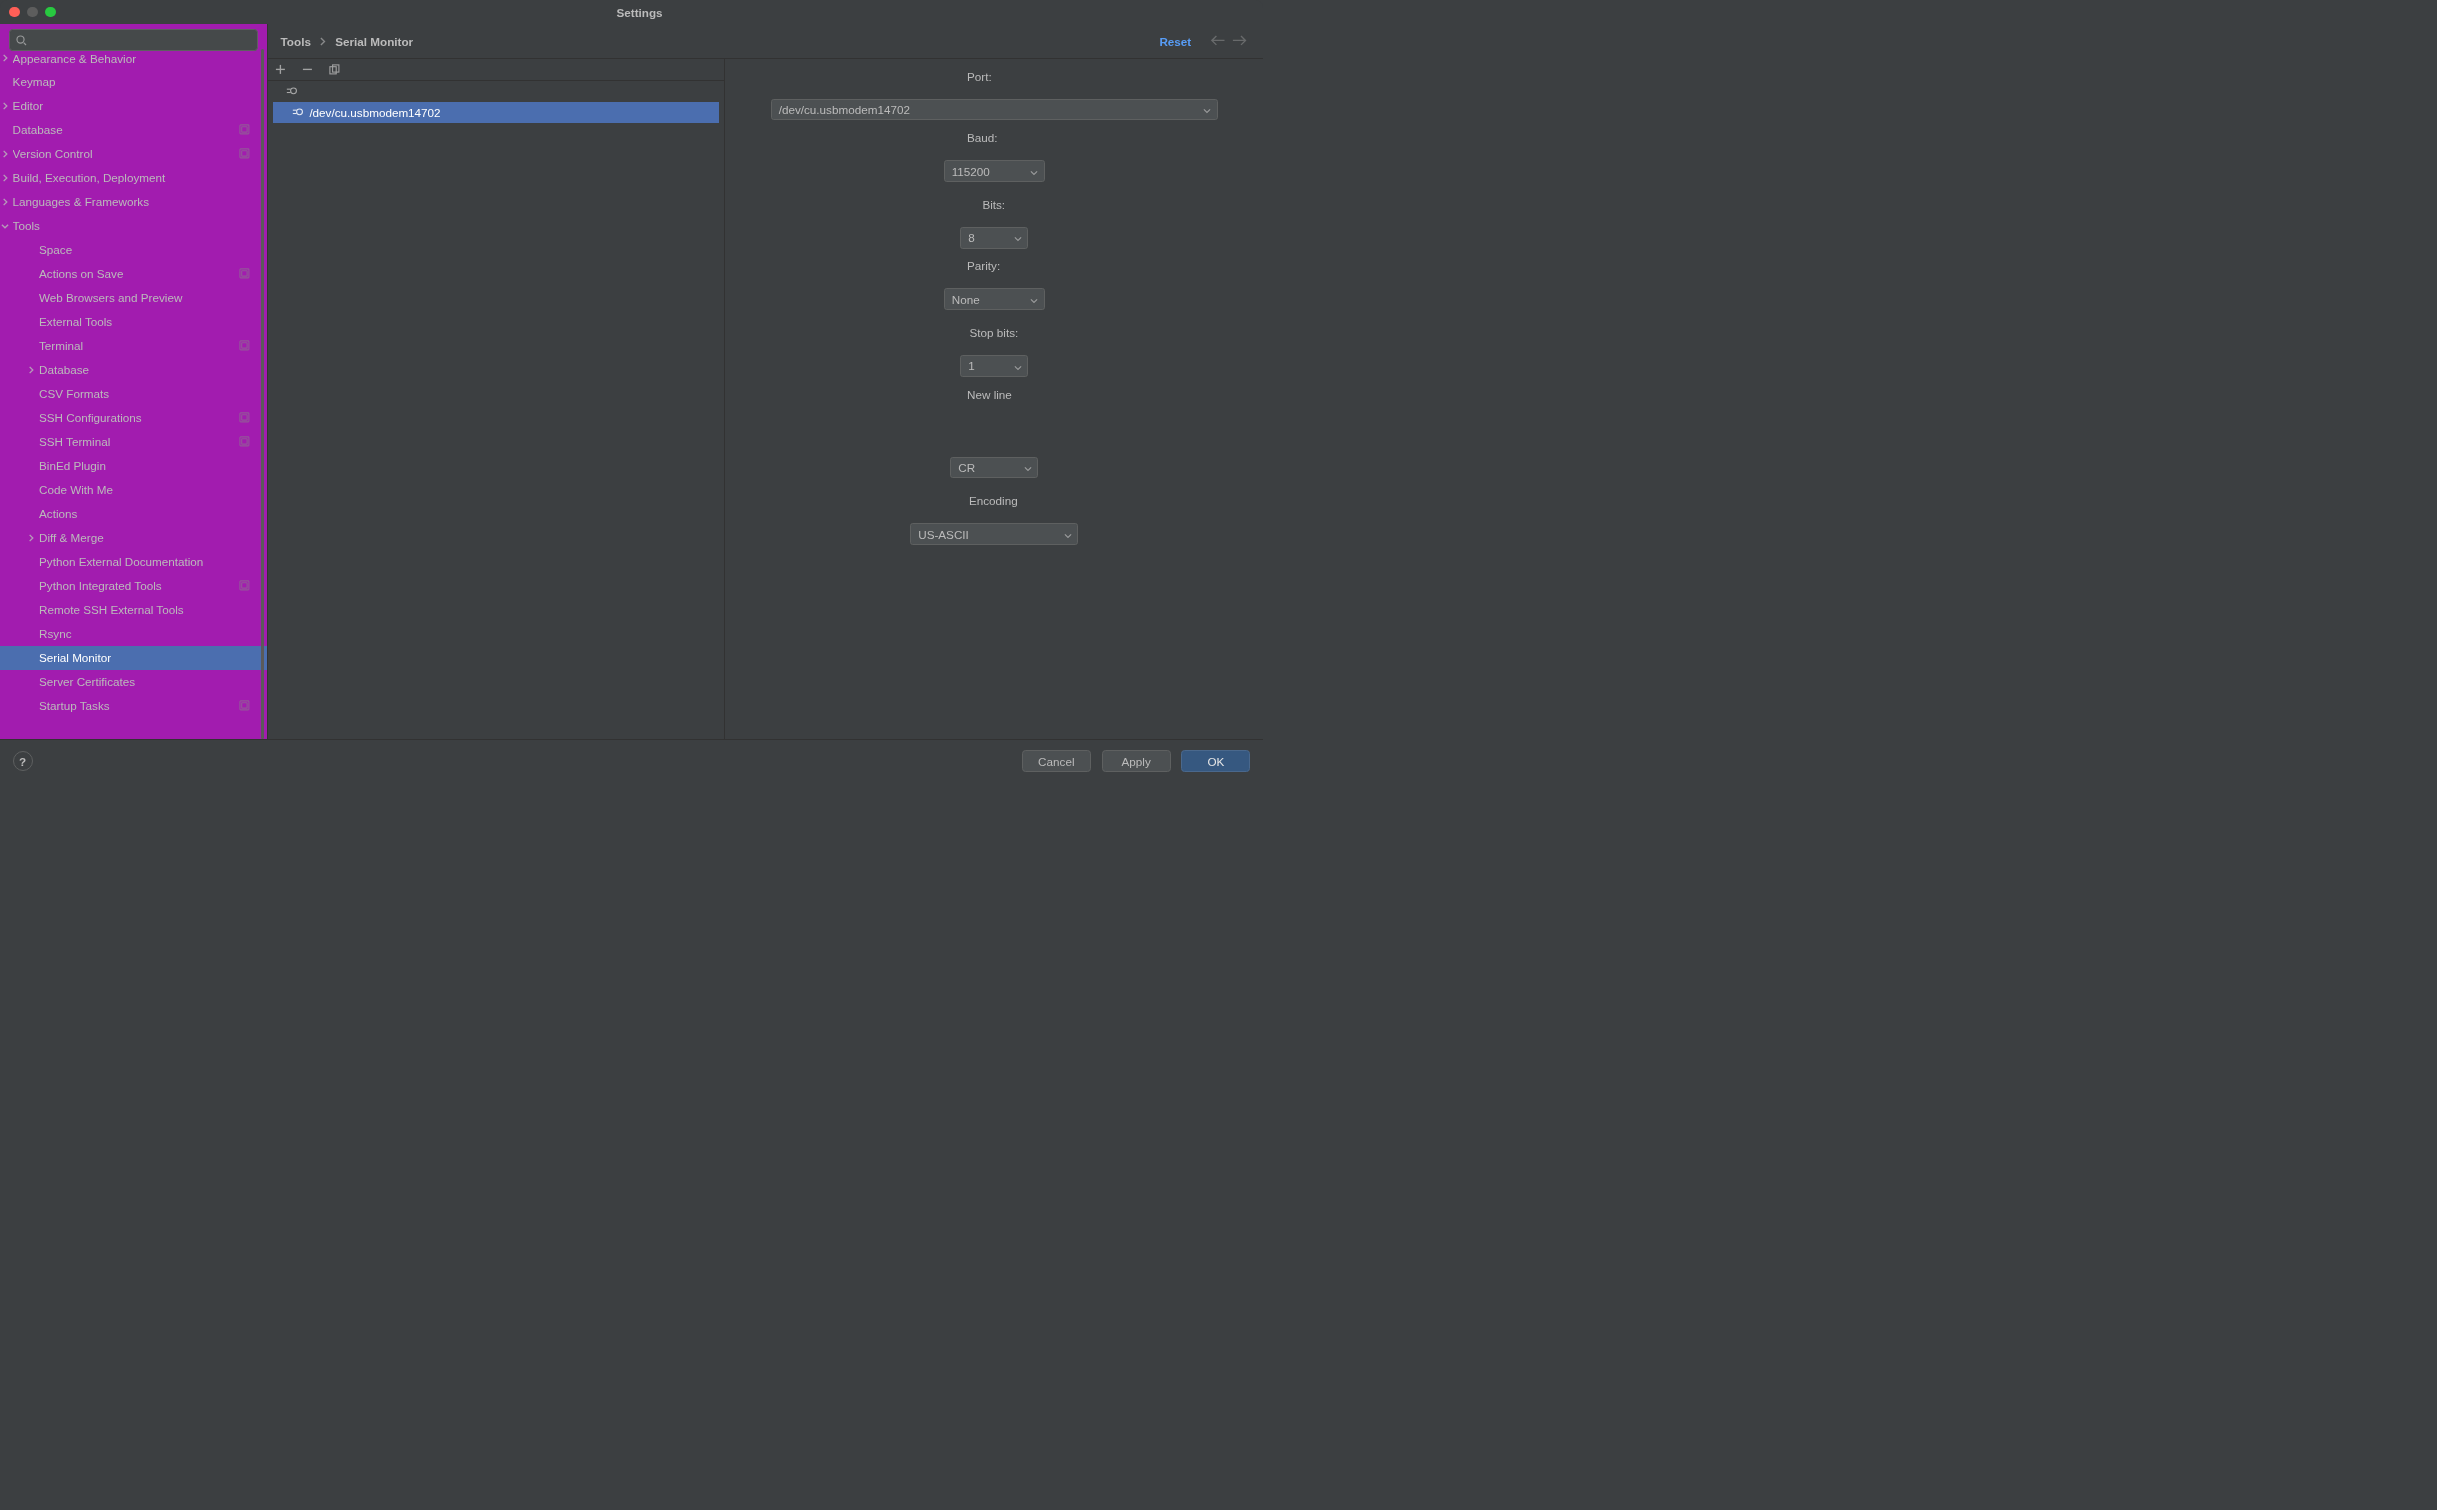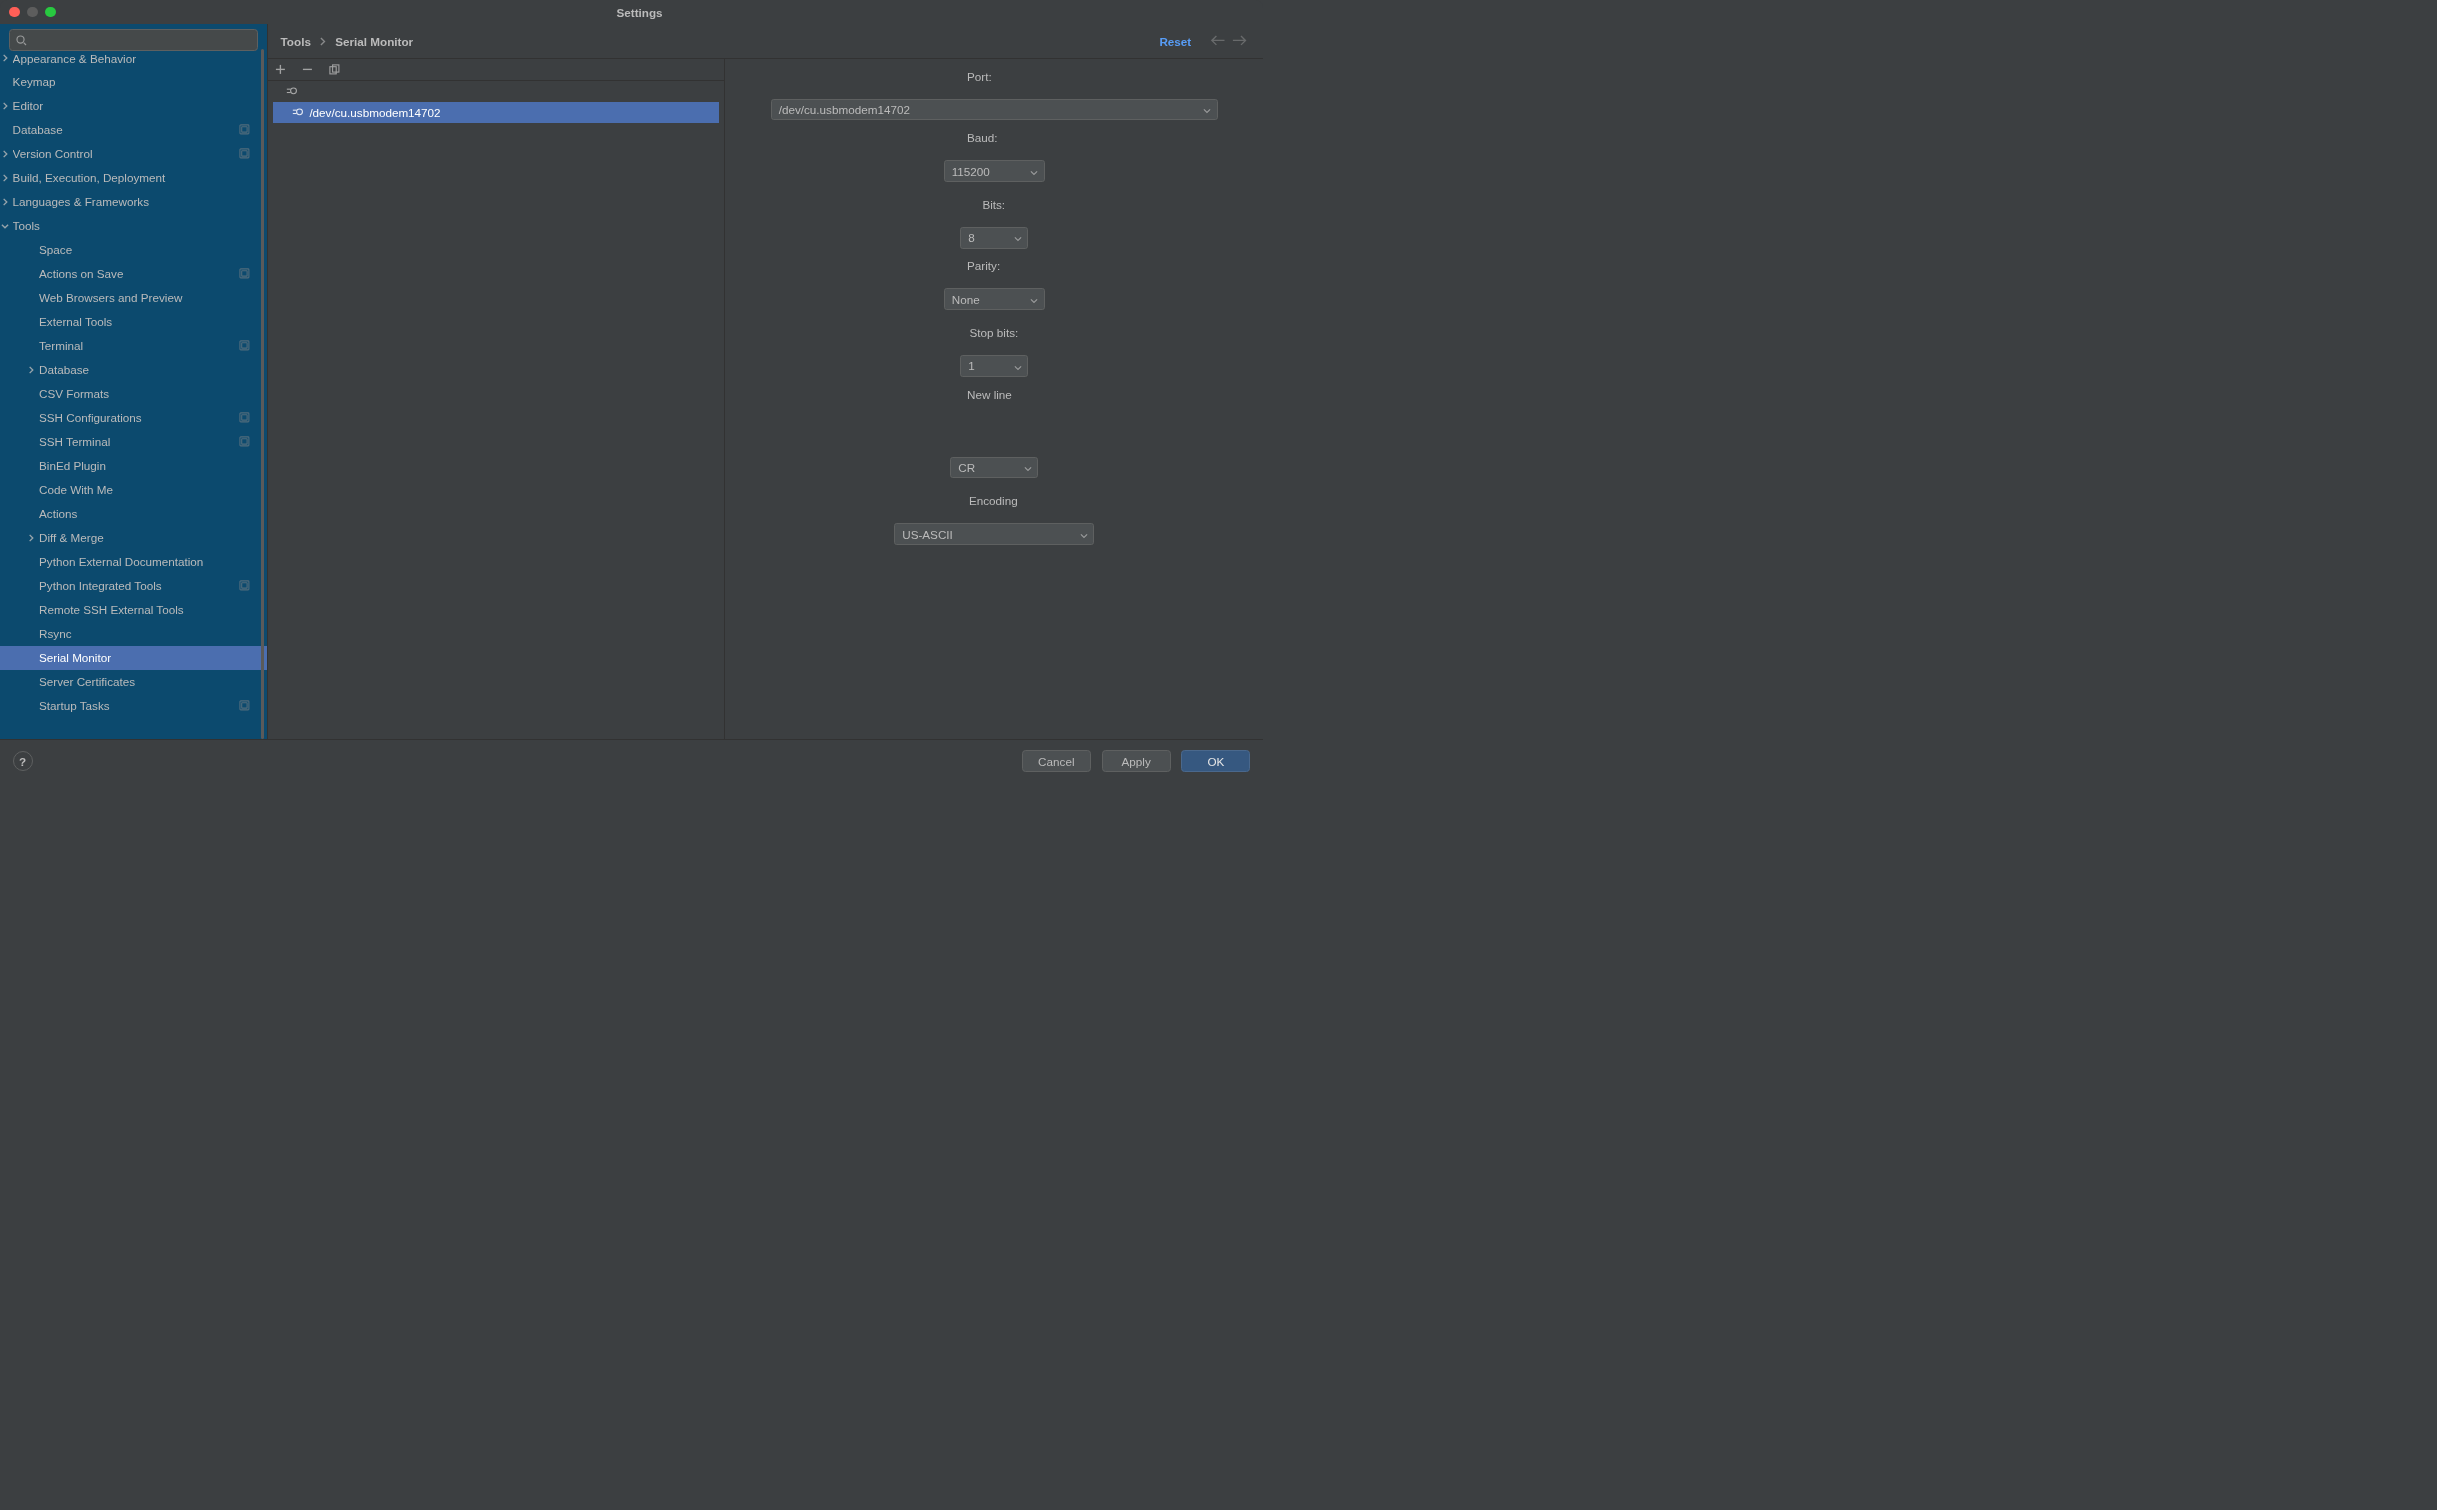"Appearance & Behavior" .sidebar { background: #0c4a6e -> #a21caf }
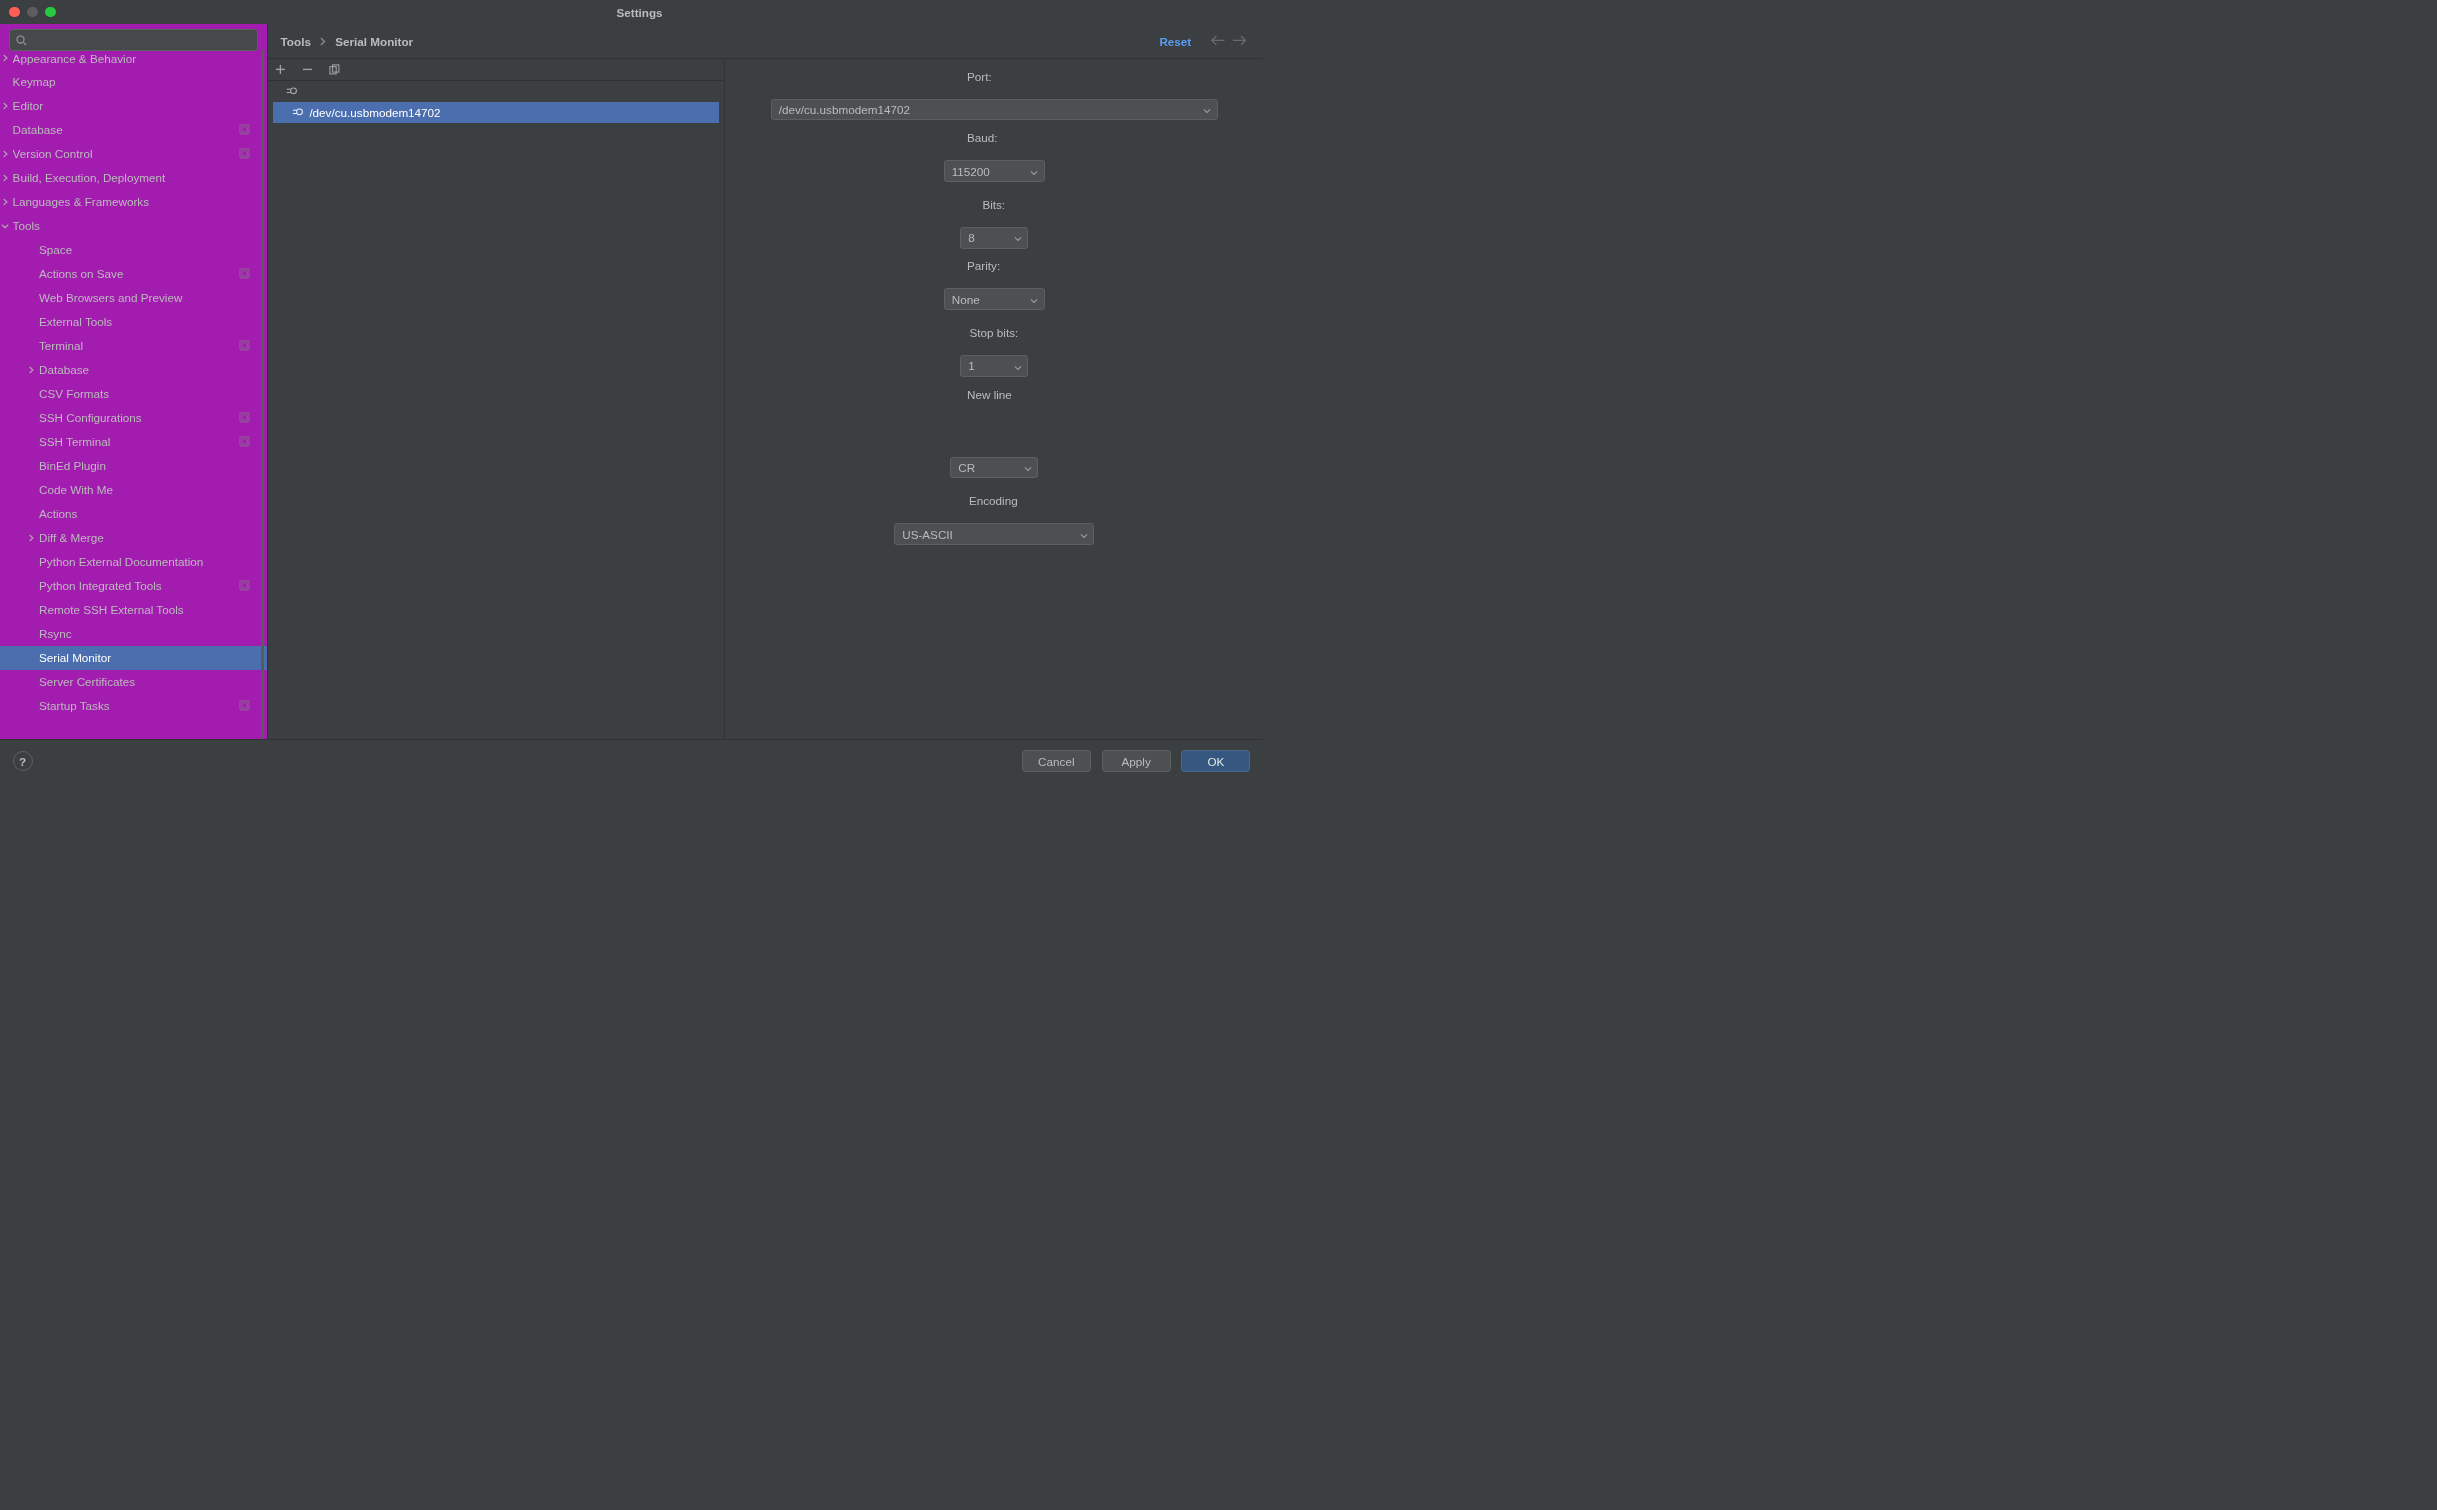"US-ASCII" .select.w4 { width: 200px -> 168px }
